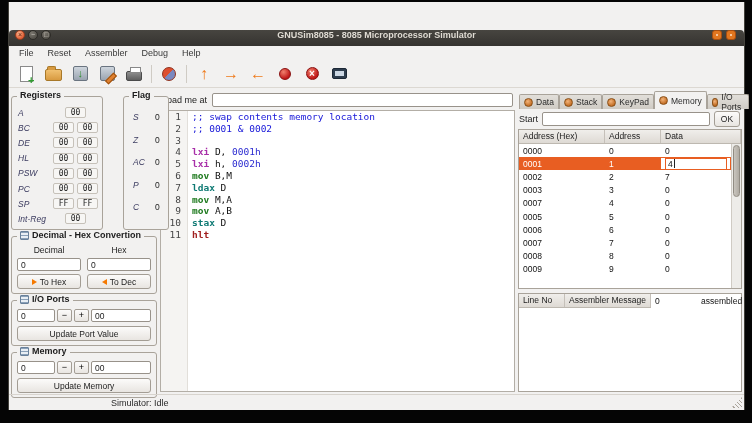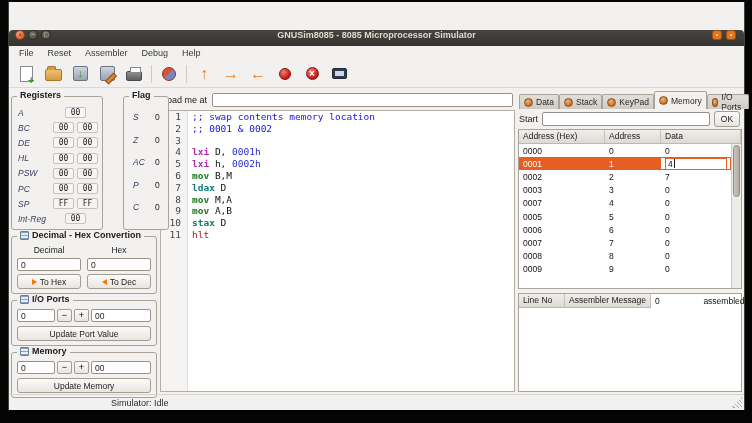"hlt" .seg-op-hlt { font-weight: normal -> bold }
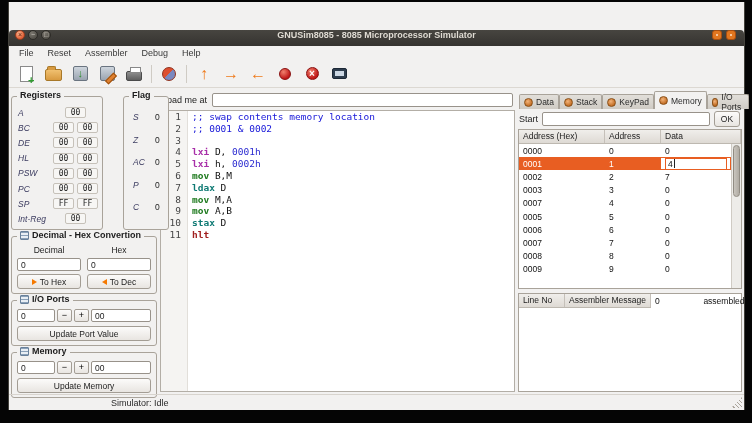"Assembler Message" .mc2 { text-align: center -> none }
